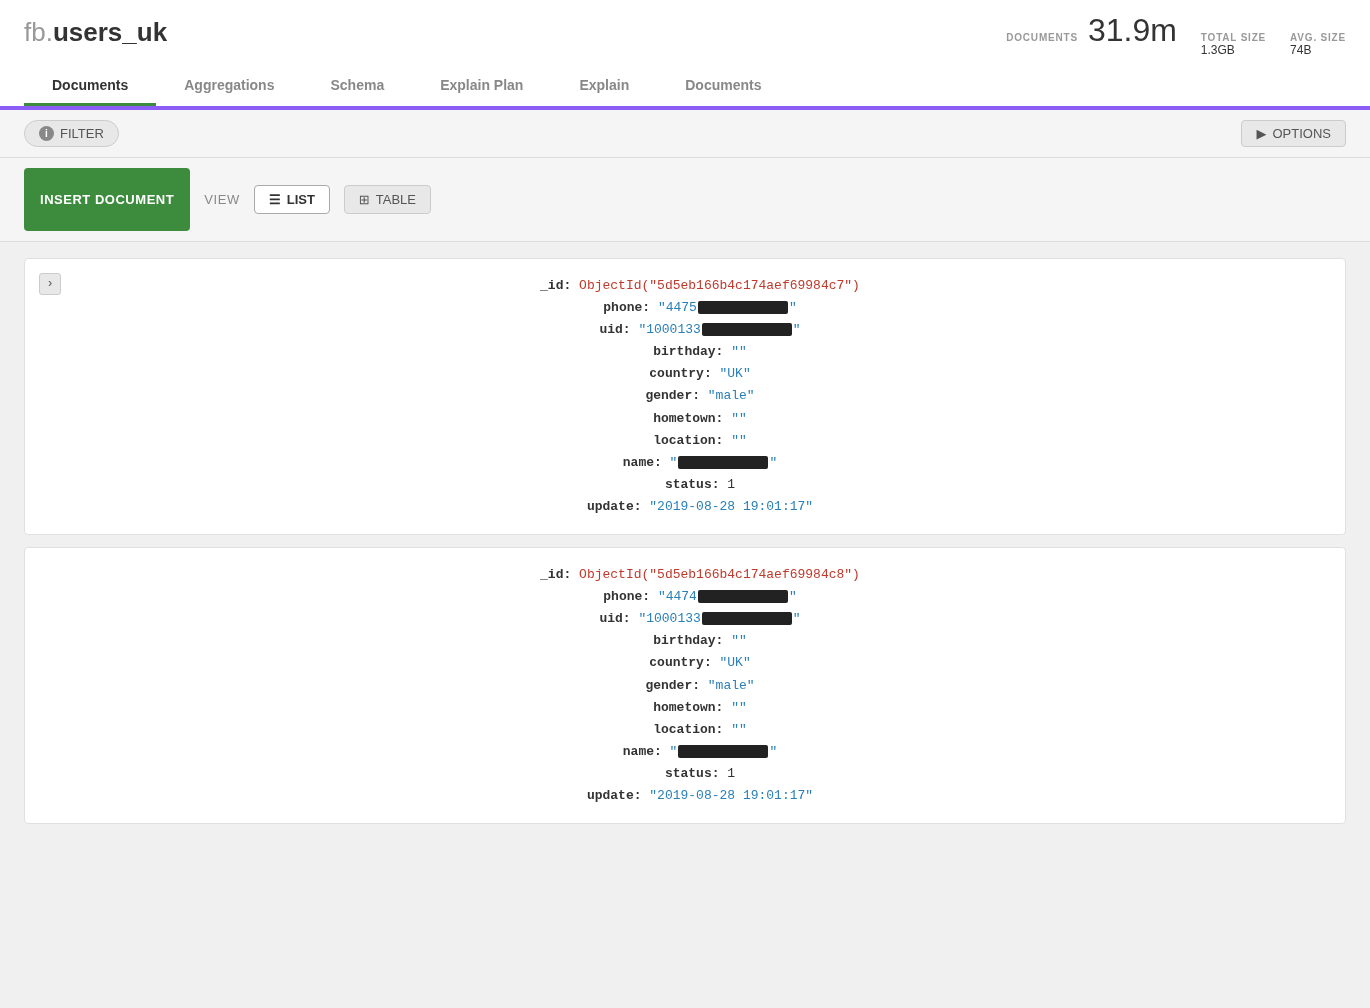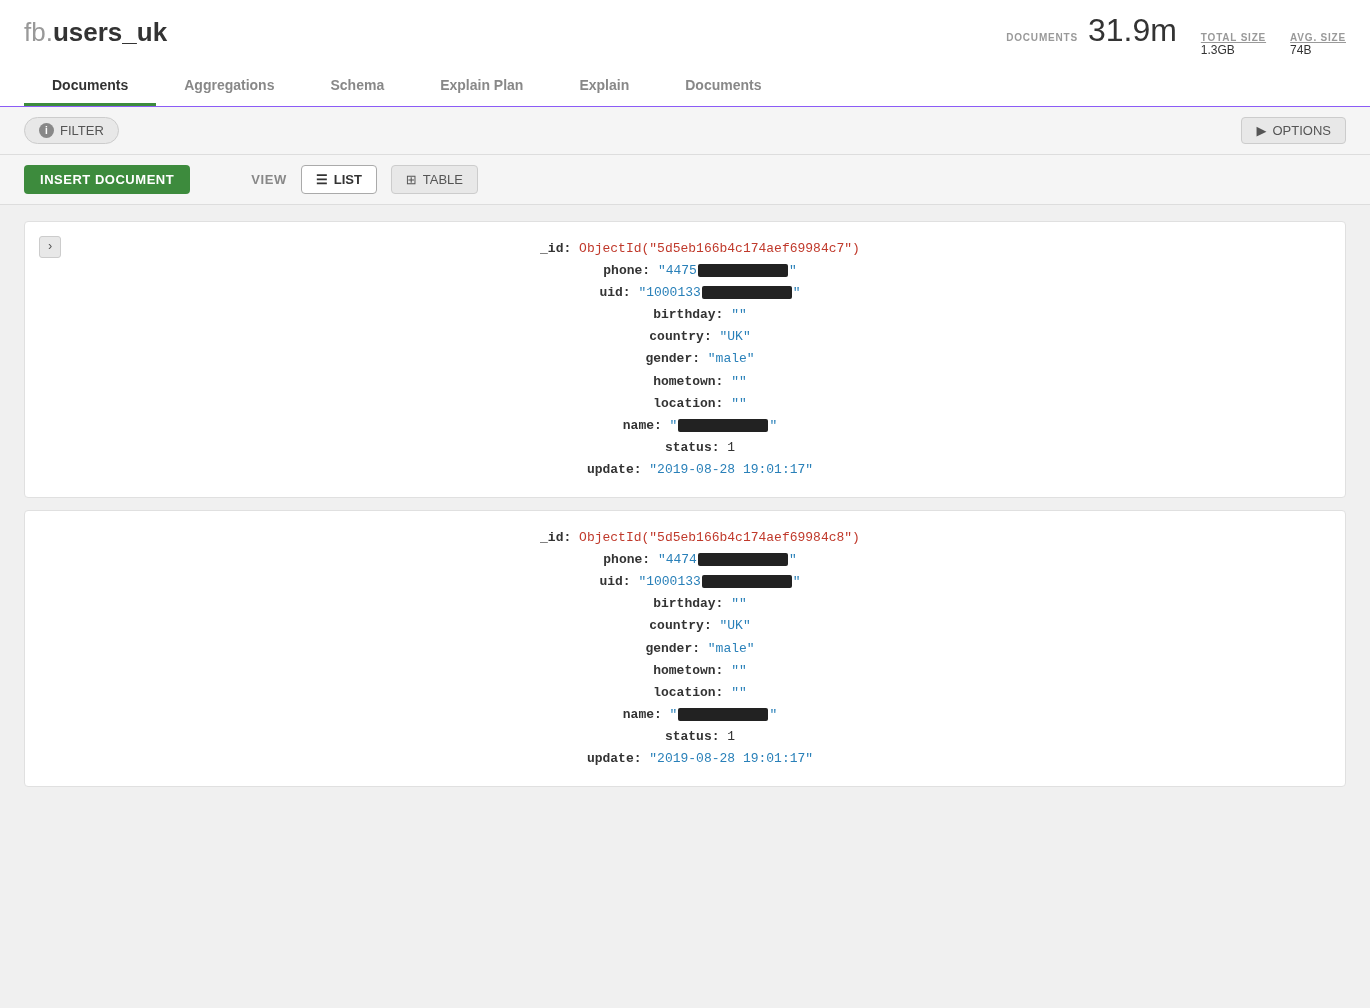"fb.users_uk" .top-bar { border-bottom: 1px solid #8b5cf6 -> 4px solid #8b5cf6 }
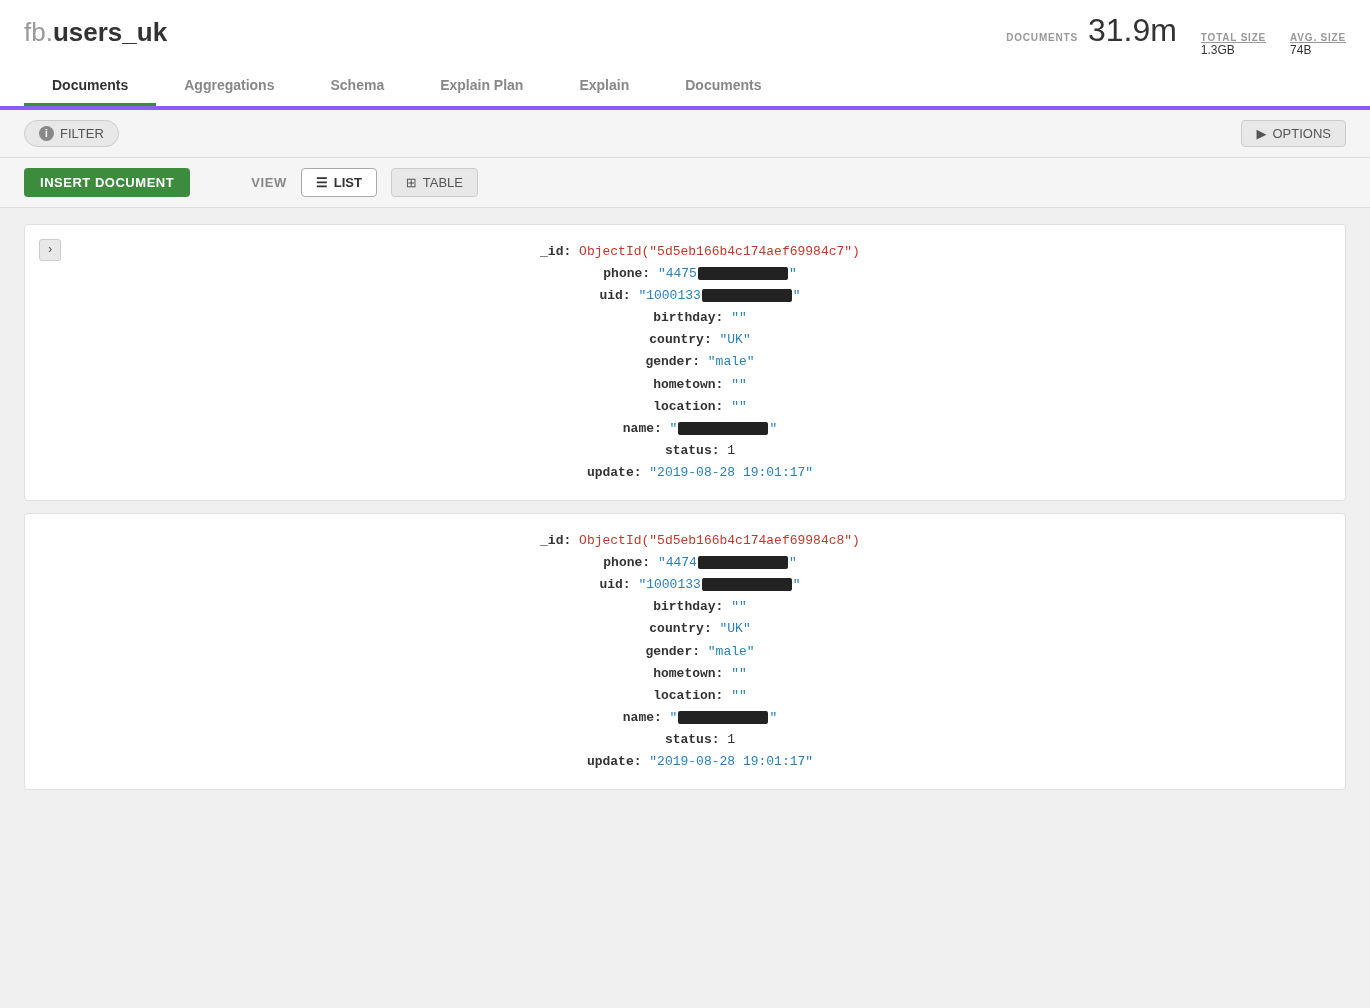"TOTAL SIZE" .stat-size-label { text-decoration: underline -> none }
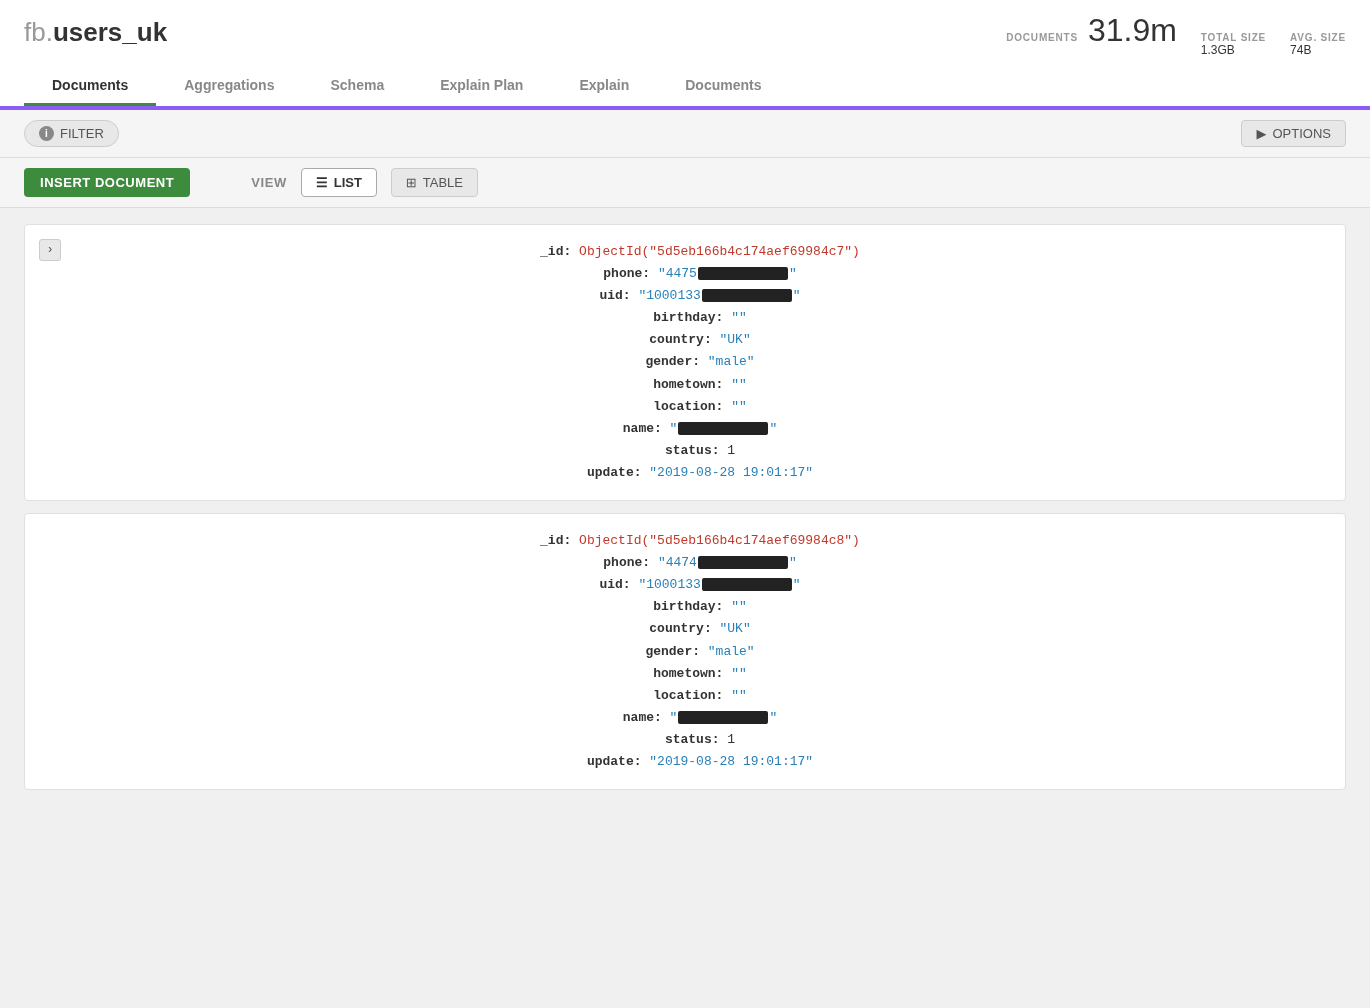"INSERT DOCUMENT" .insert-btn { padding: 7px 16px -> 24px 16px }
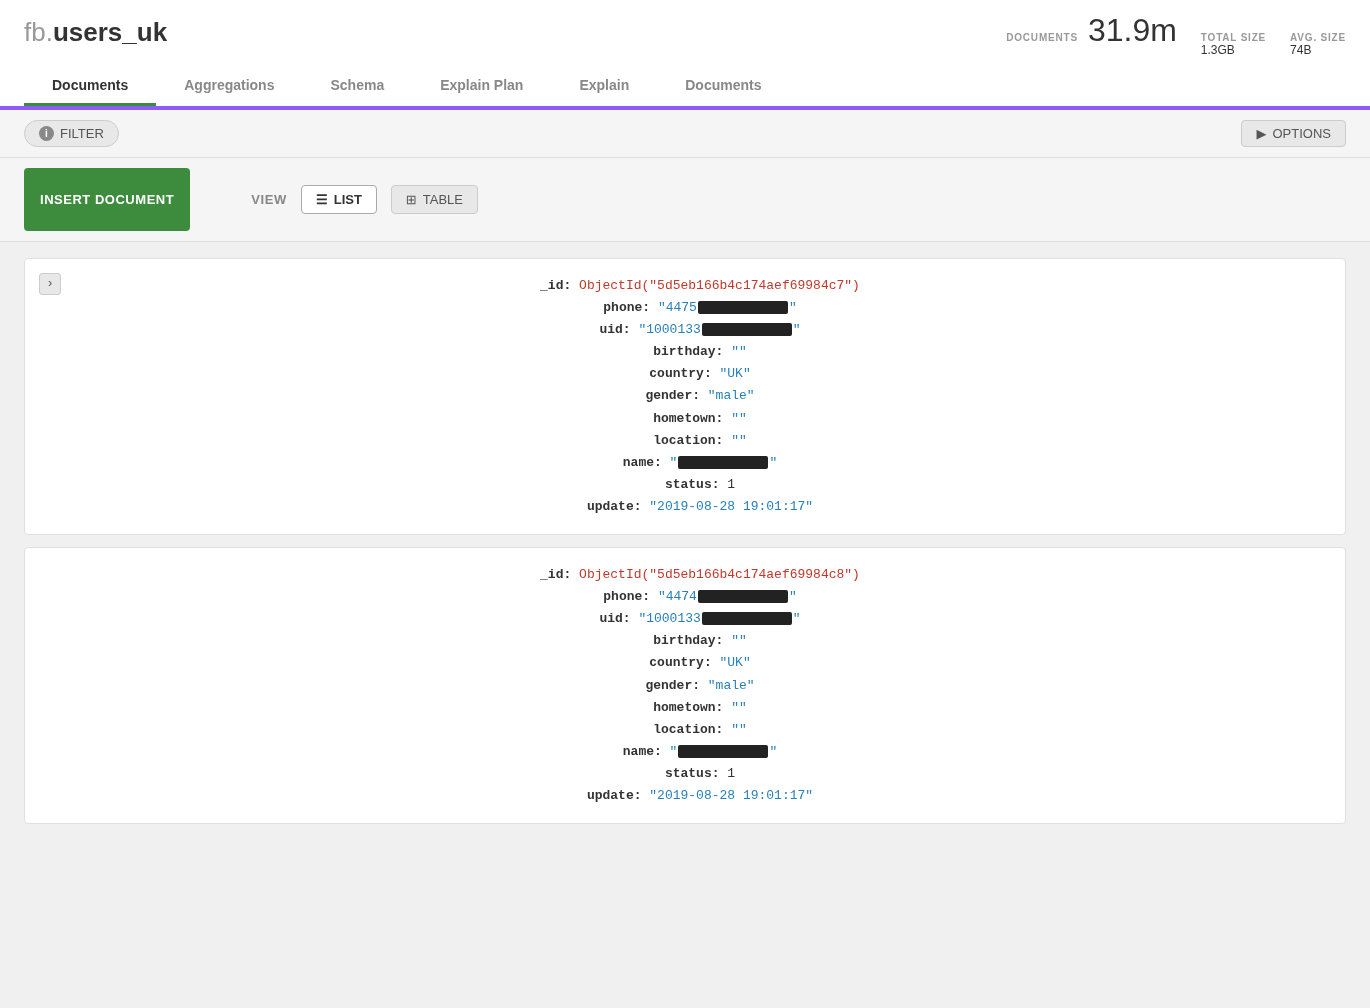"VIEW" .view-label { font-weight: 700 -> 400; margin-left: 47px -> none }
